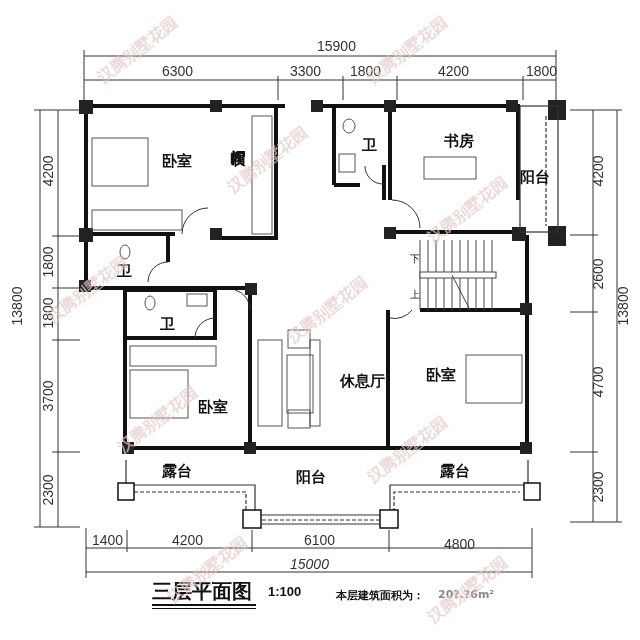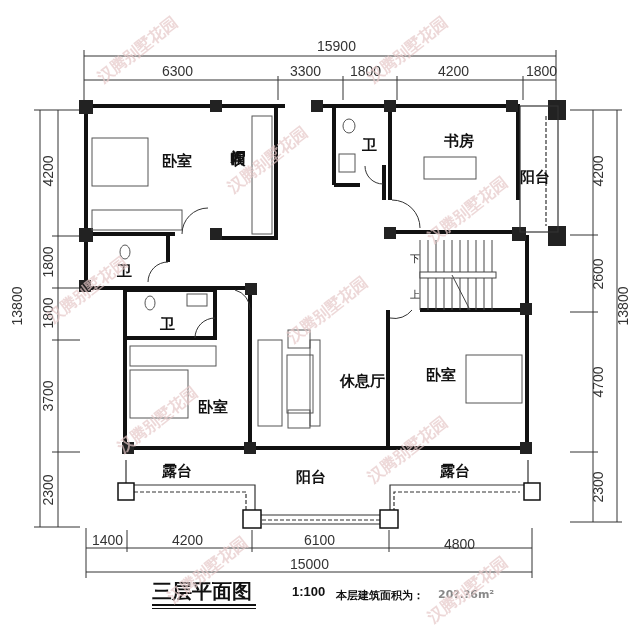"15000" div.dim { font-style: none -> italic }
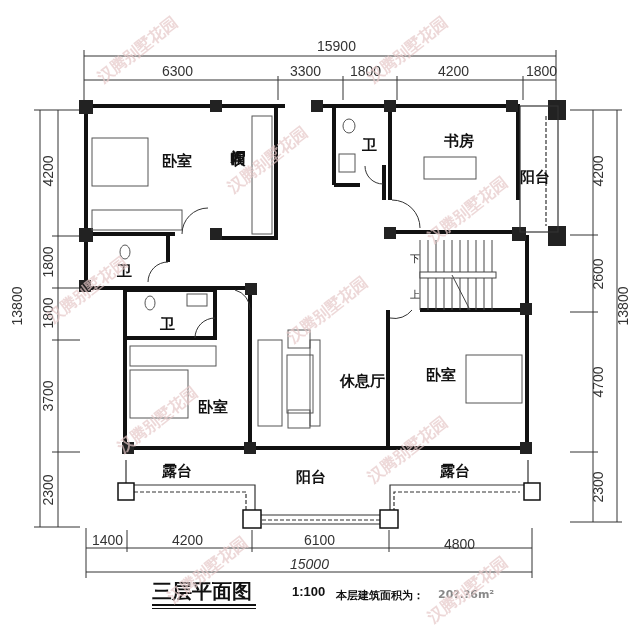"1:100" div.abs { margin-left: 24px -> none }
